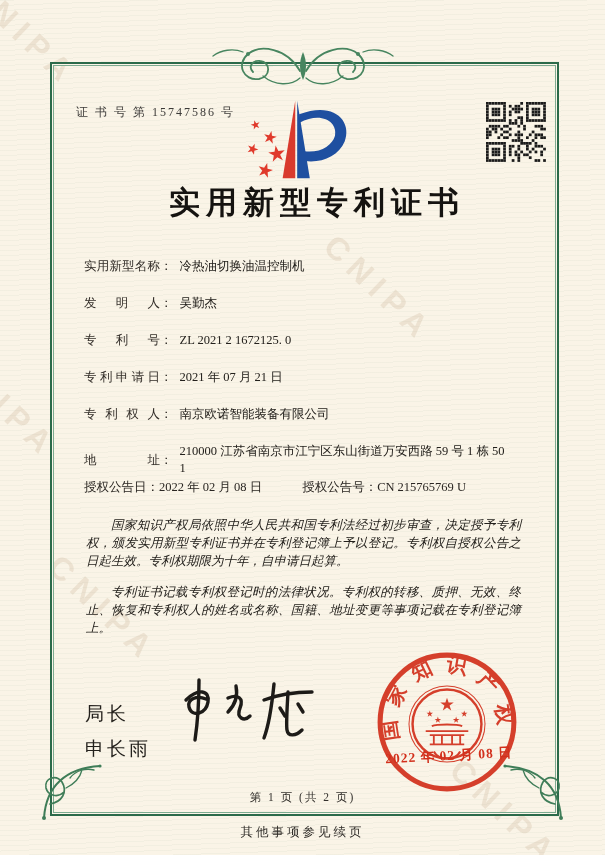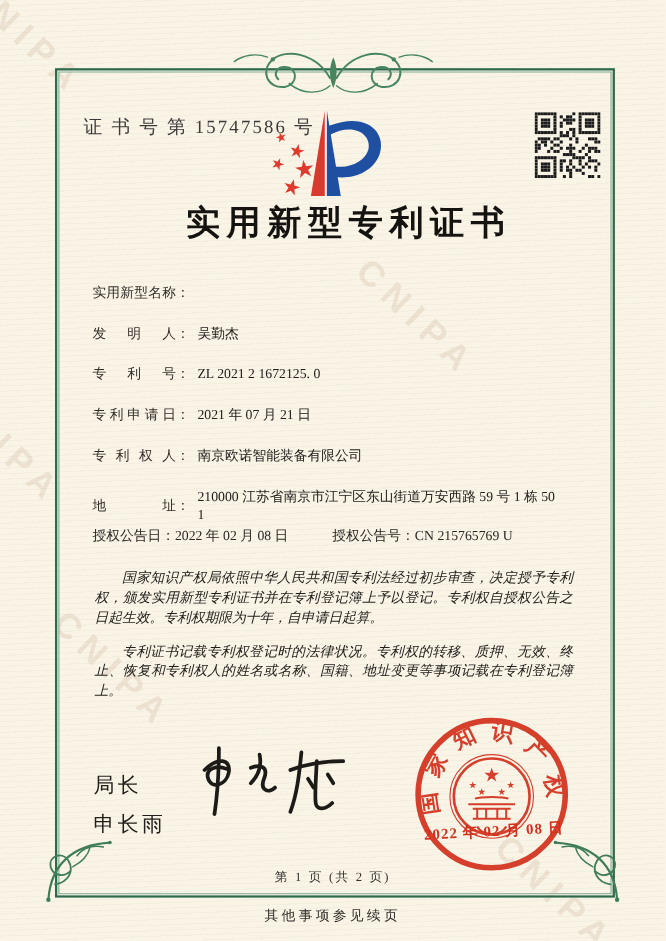"证 书 号 第 15747586" .cert-no { font-size: 17px -> 12px }
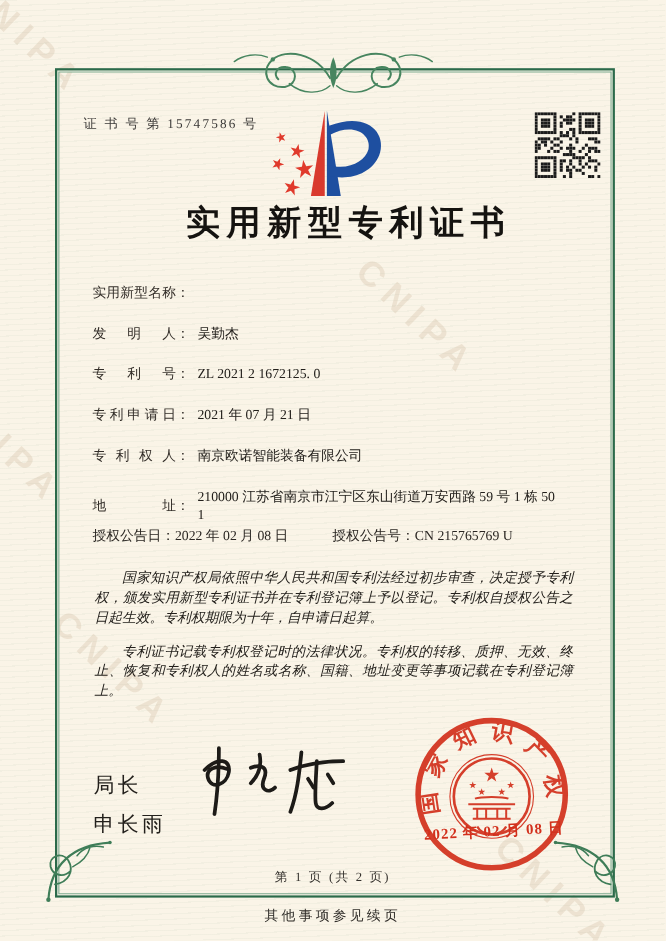"冷热油切换油温控制机" span.val { html: none -> <span>冷热油切换油温控制机</span> }
